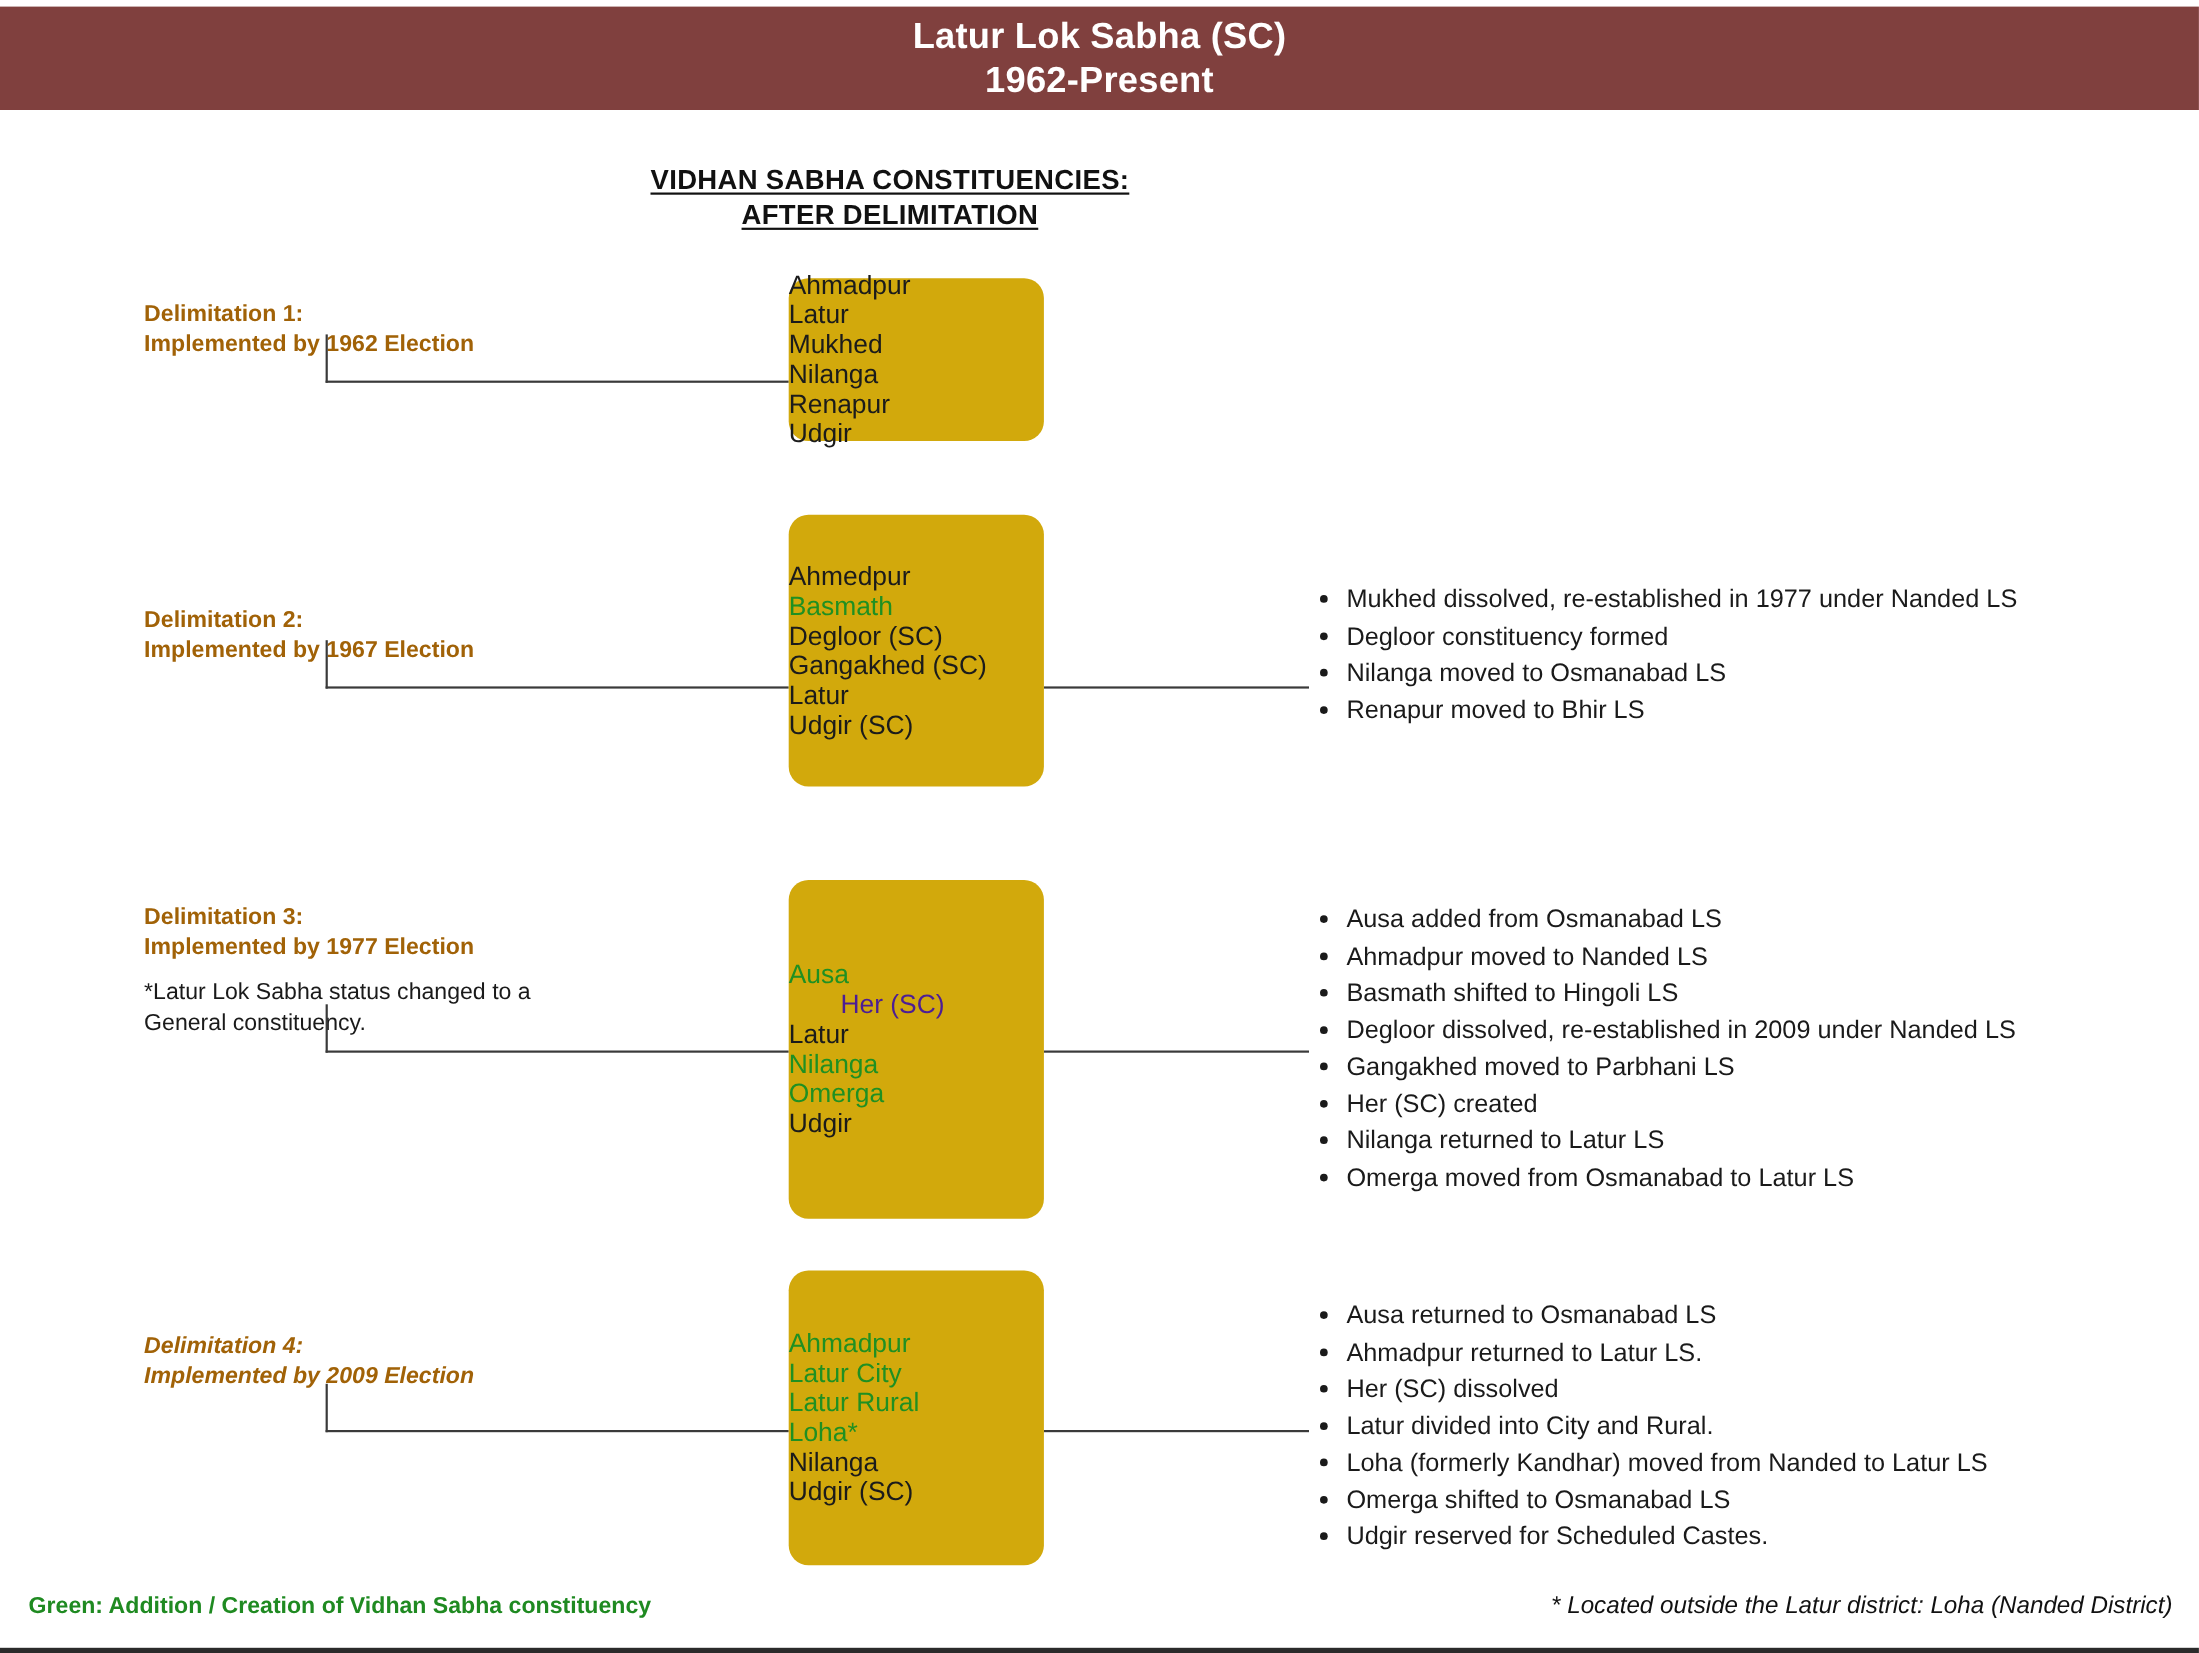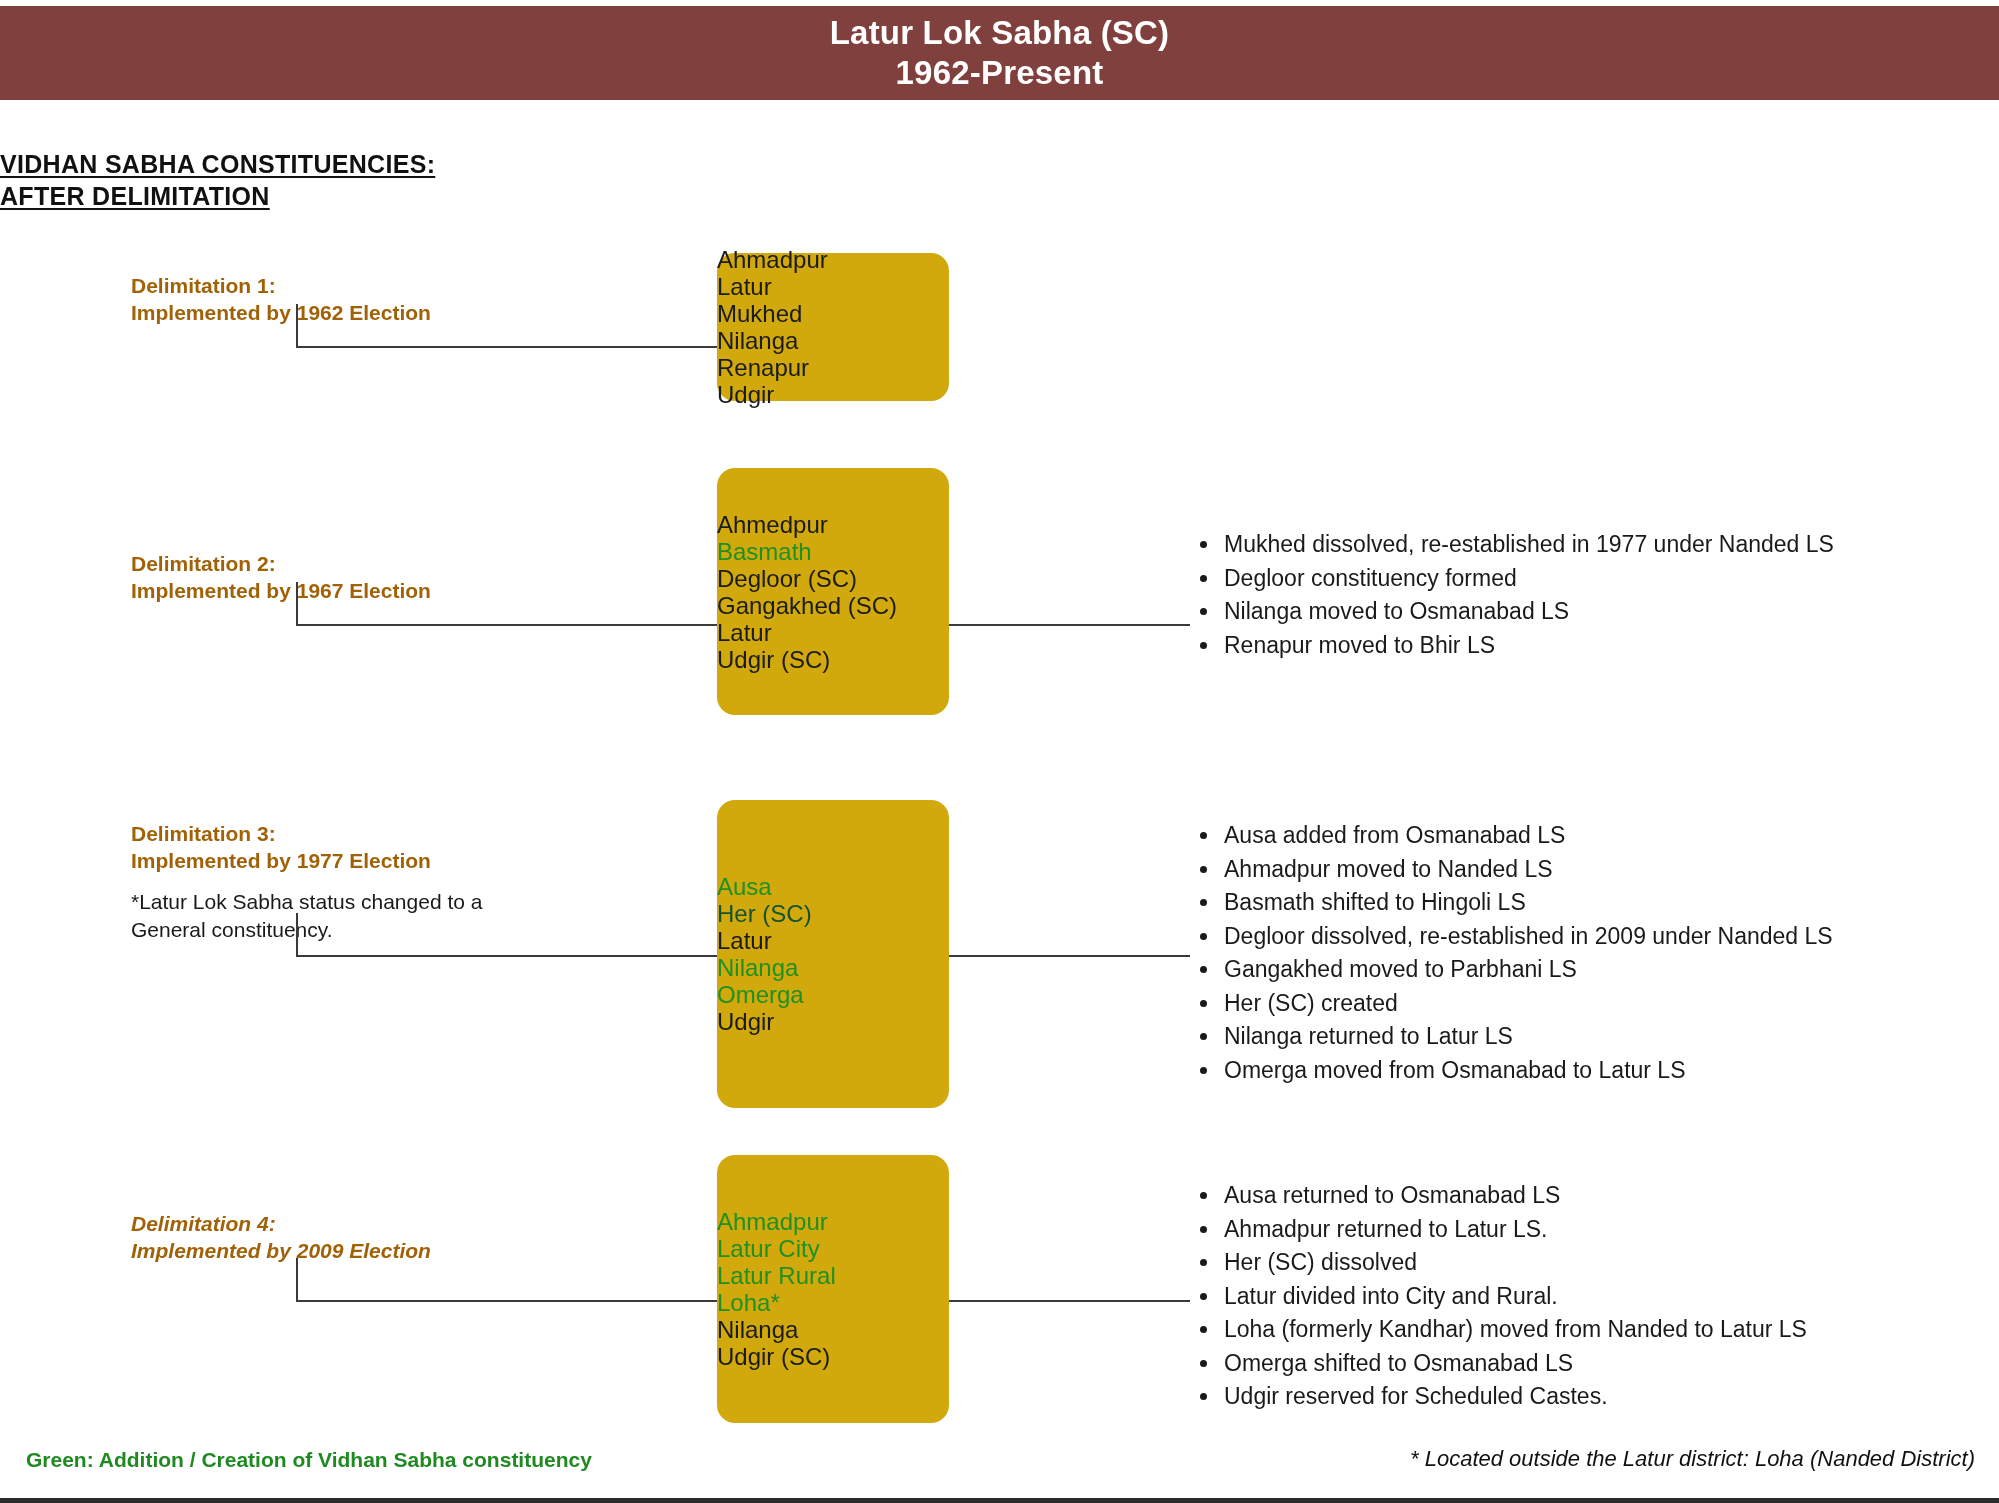"VIDHAN SABHA CONSTITUENCIES:" #subtitle-block { text-align: none -> center }
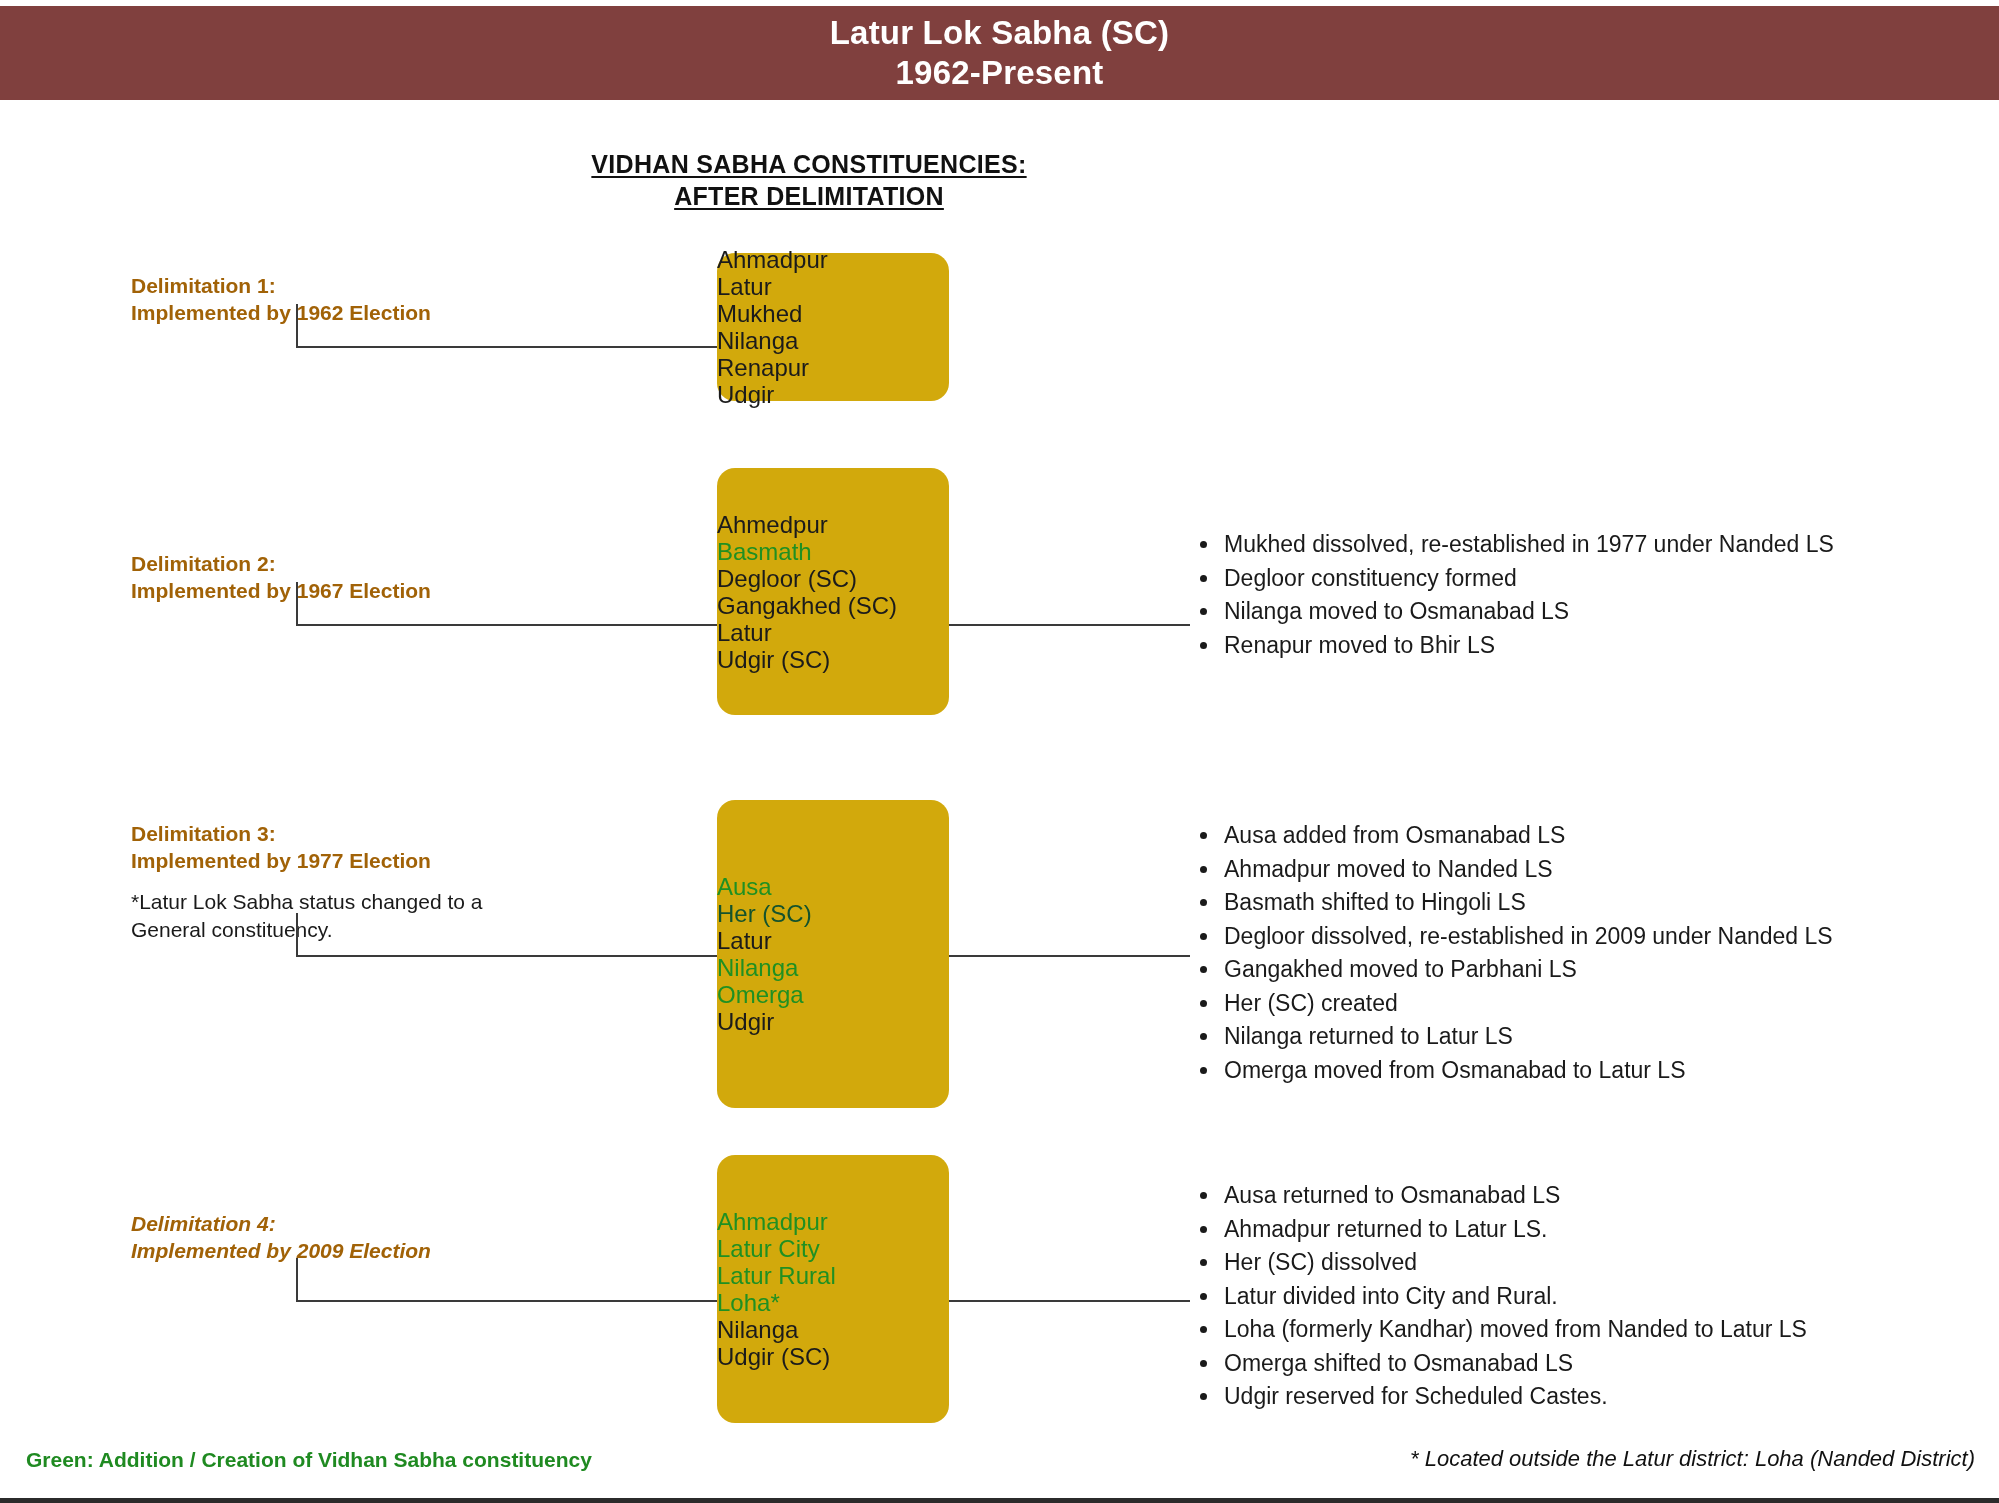"Her (SC)" div.citem { color: #14532d -> #4c1d95; margin-left: none -> 47px }
